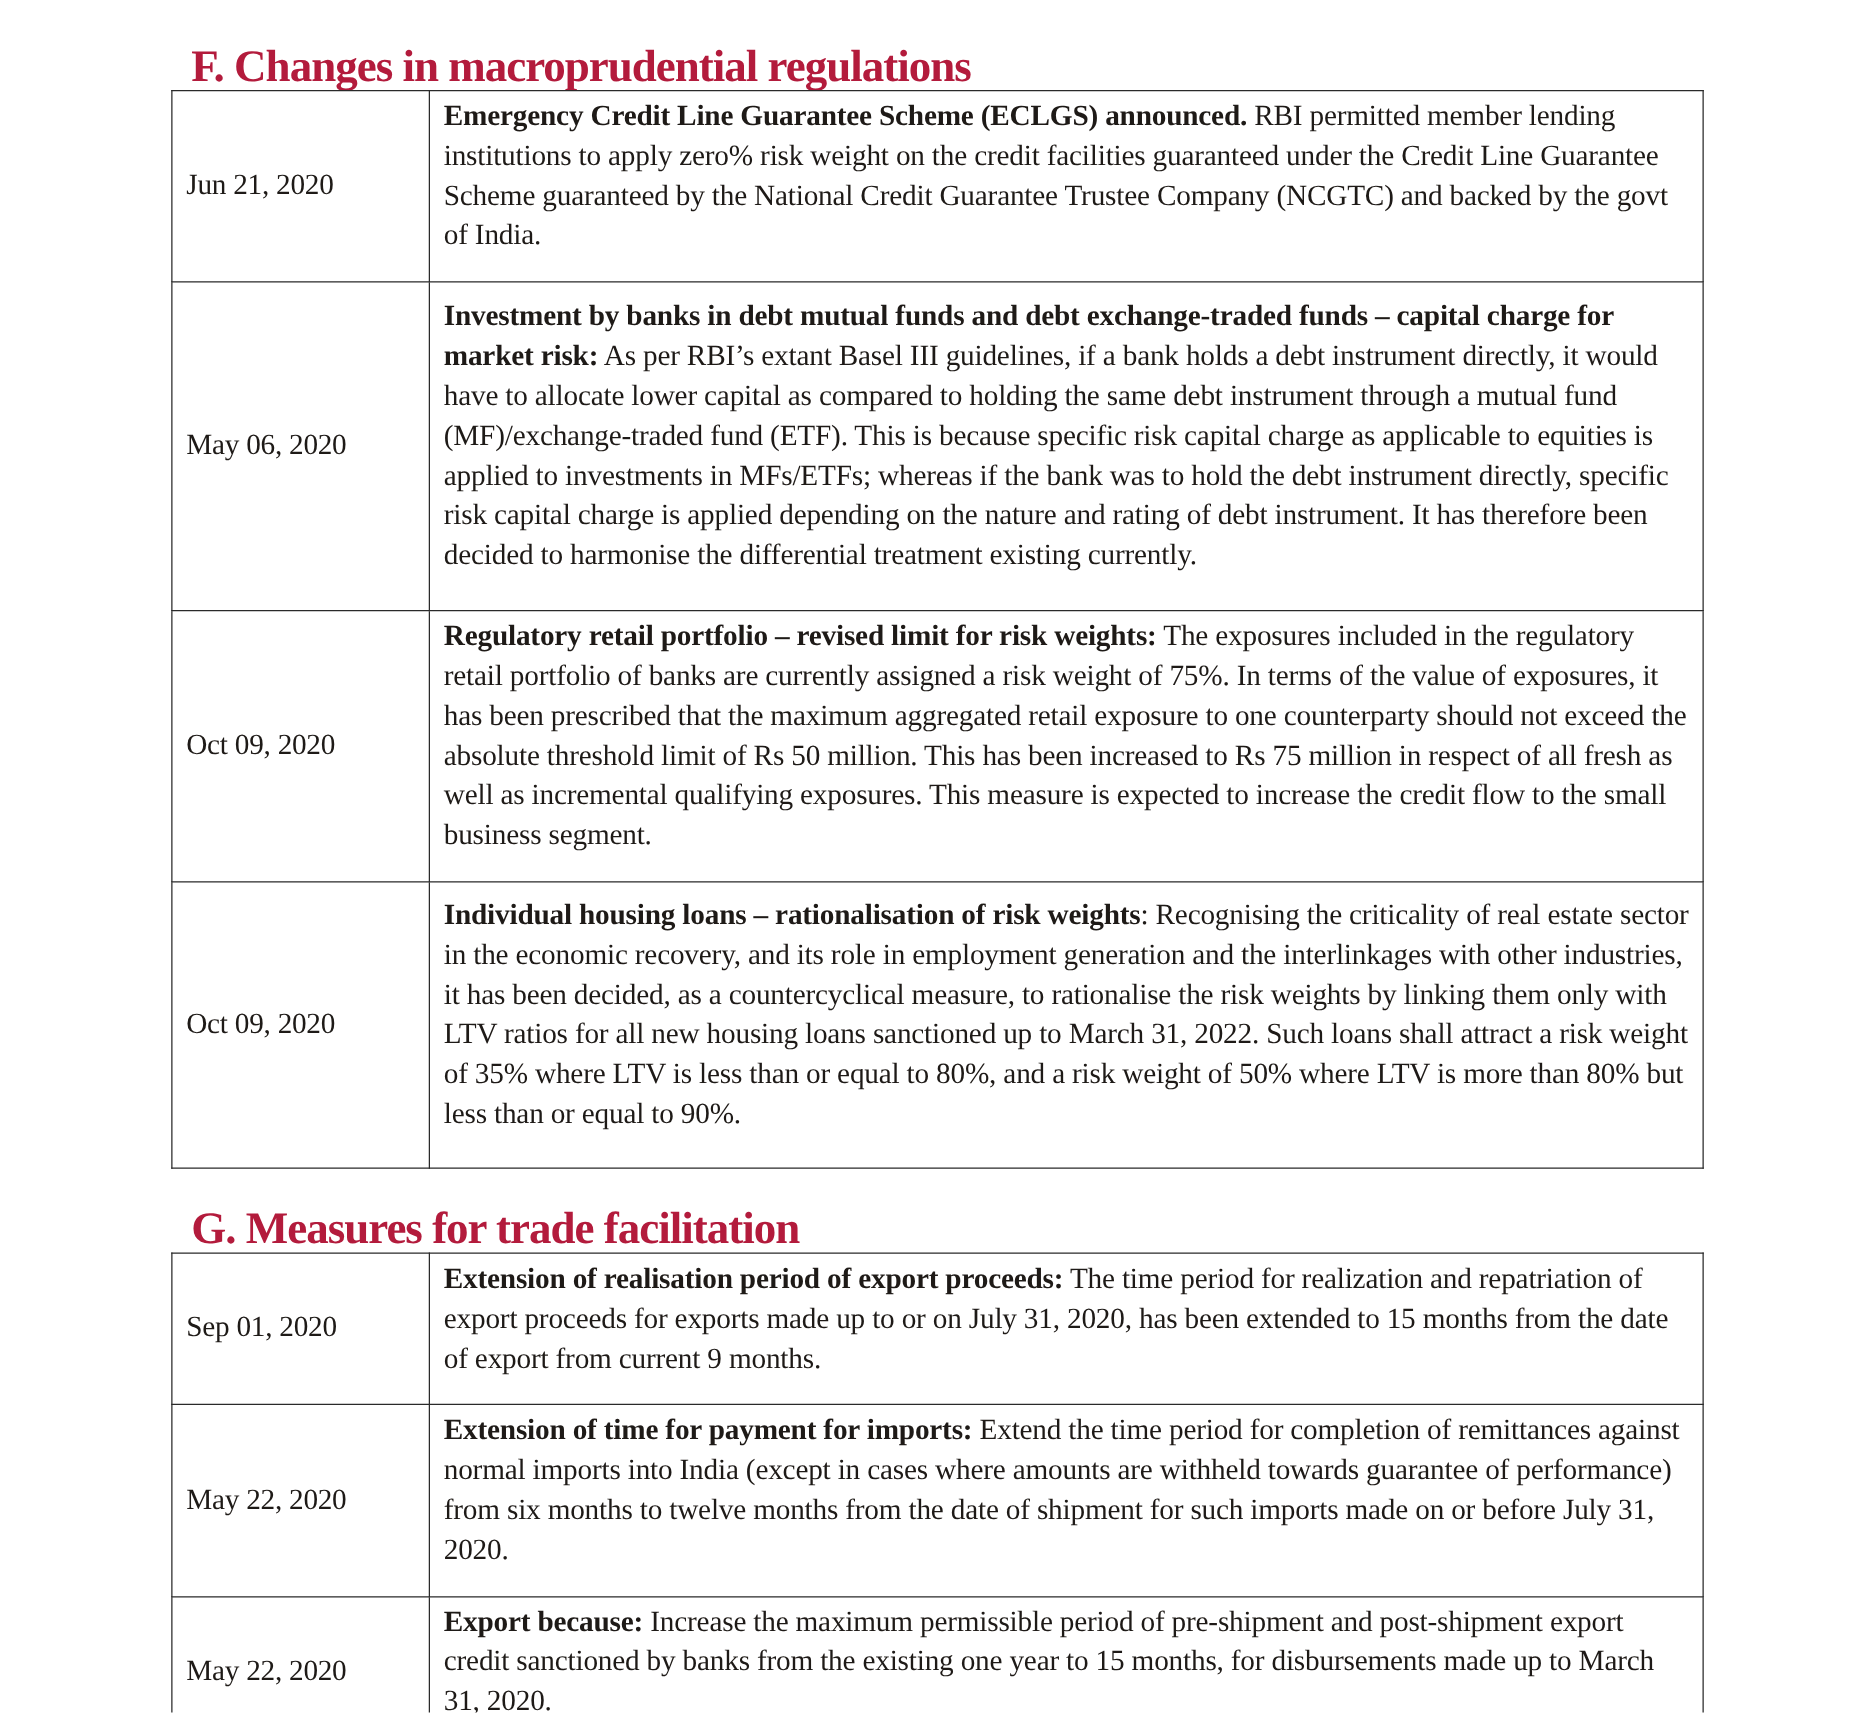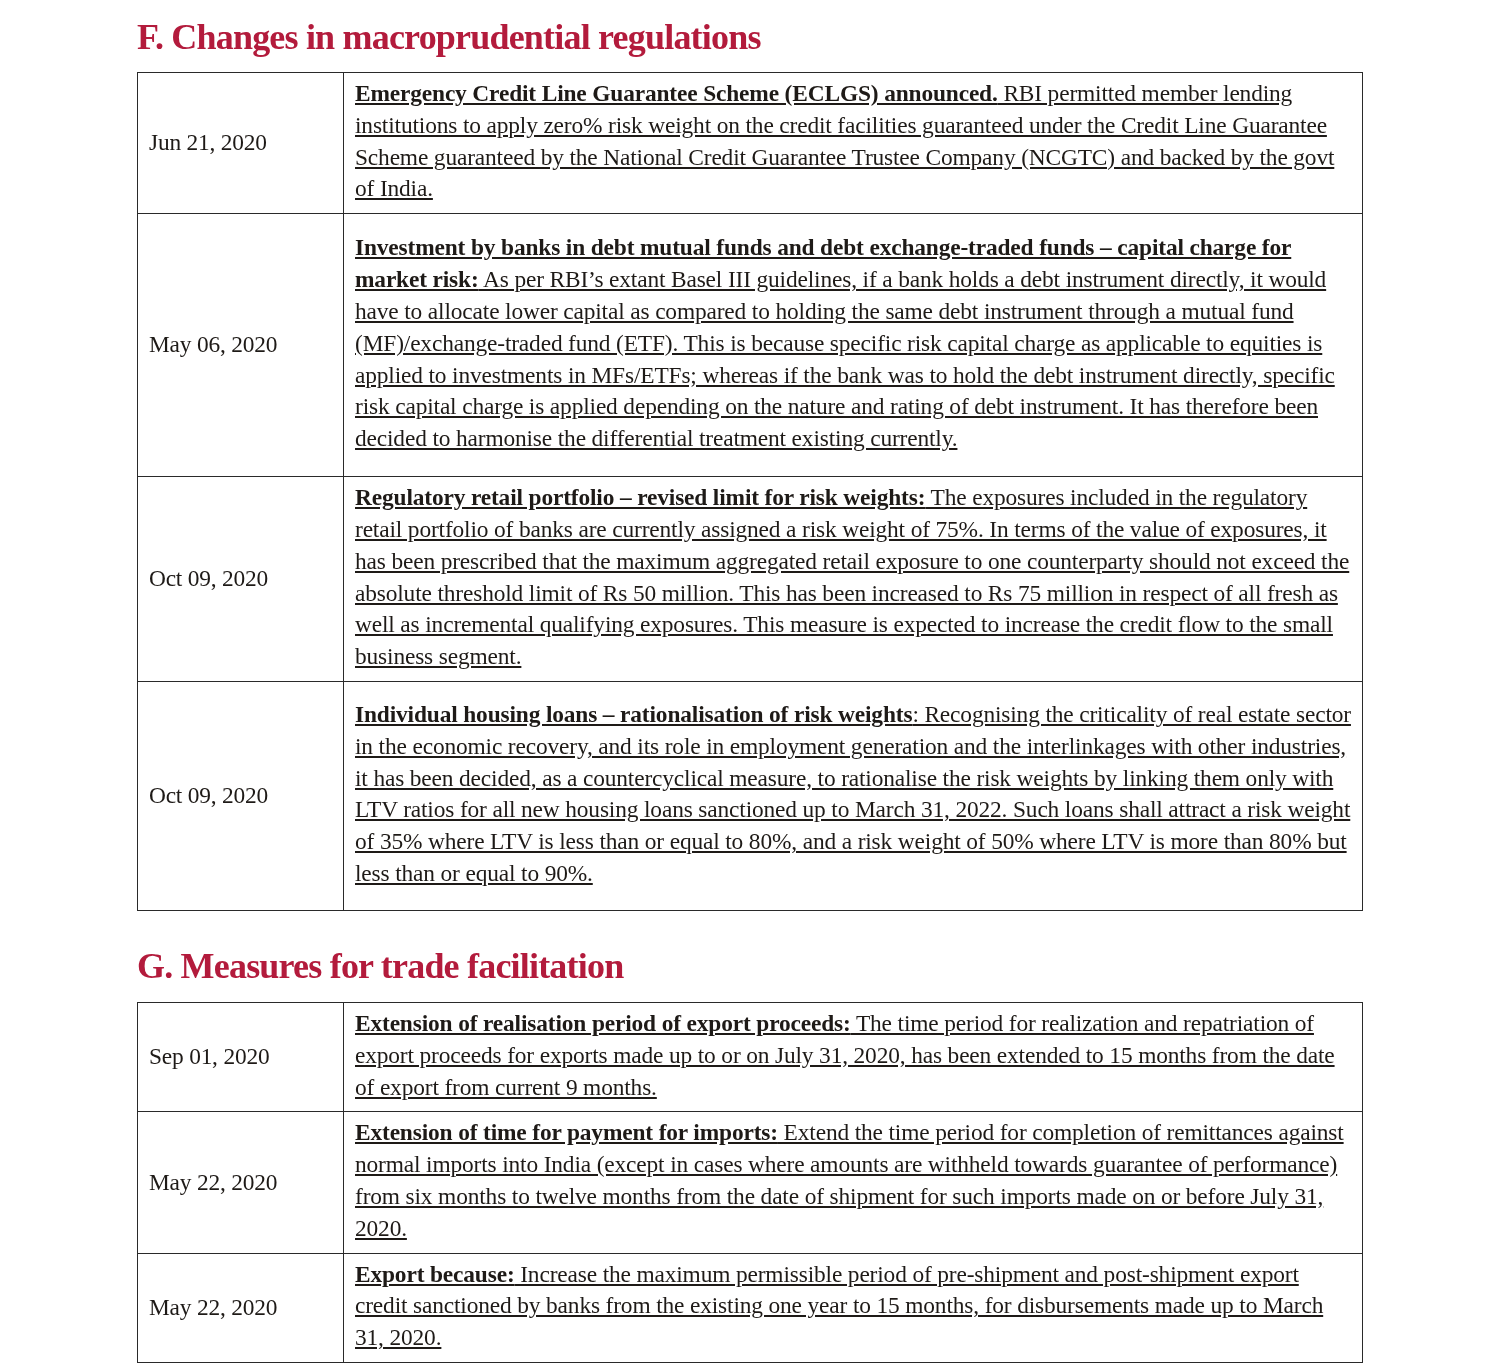"F. Changes in macroprudential" .section-title { margin: 0 -> 16px }
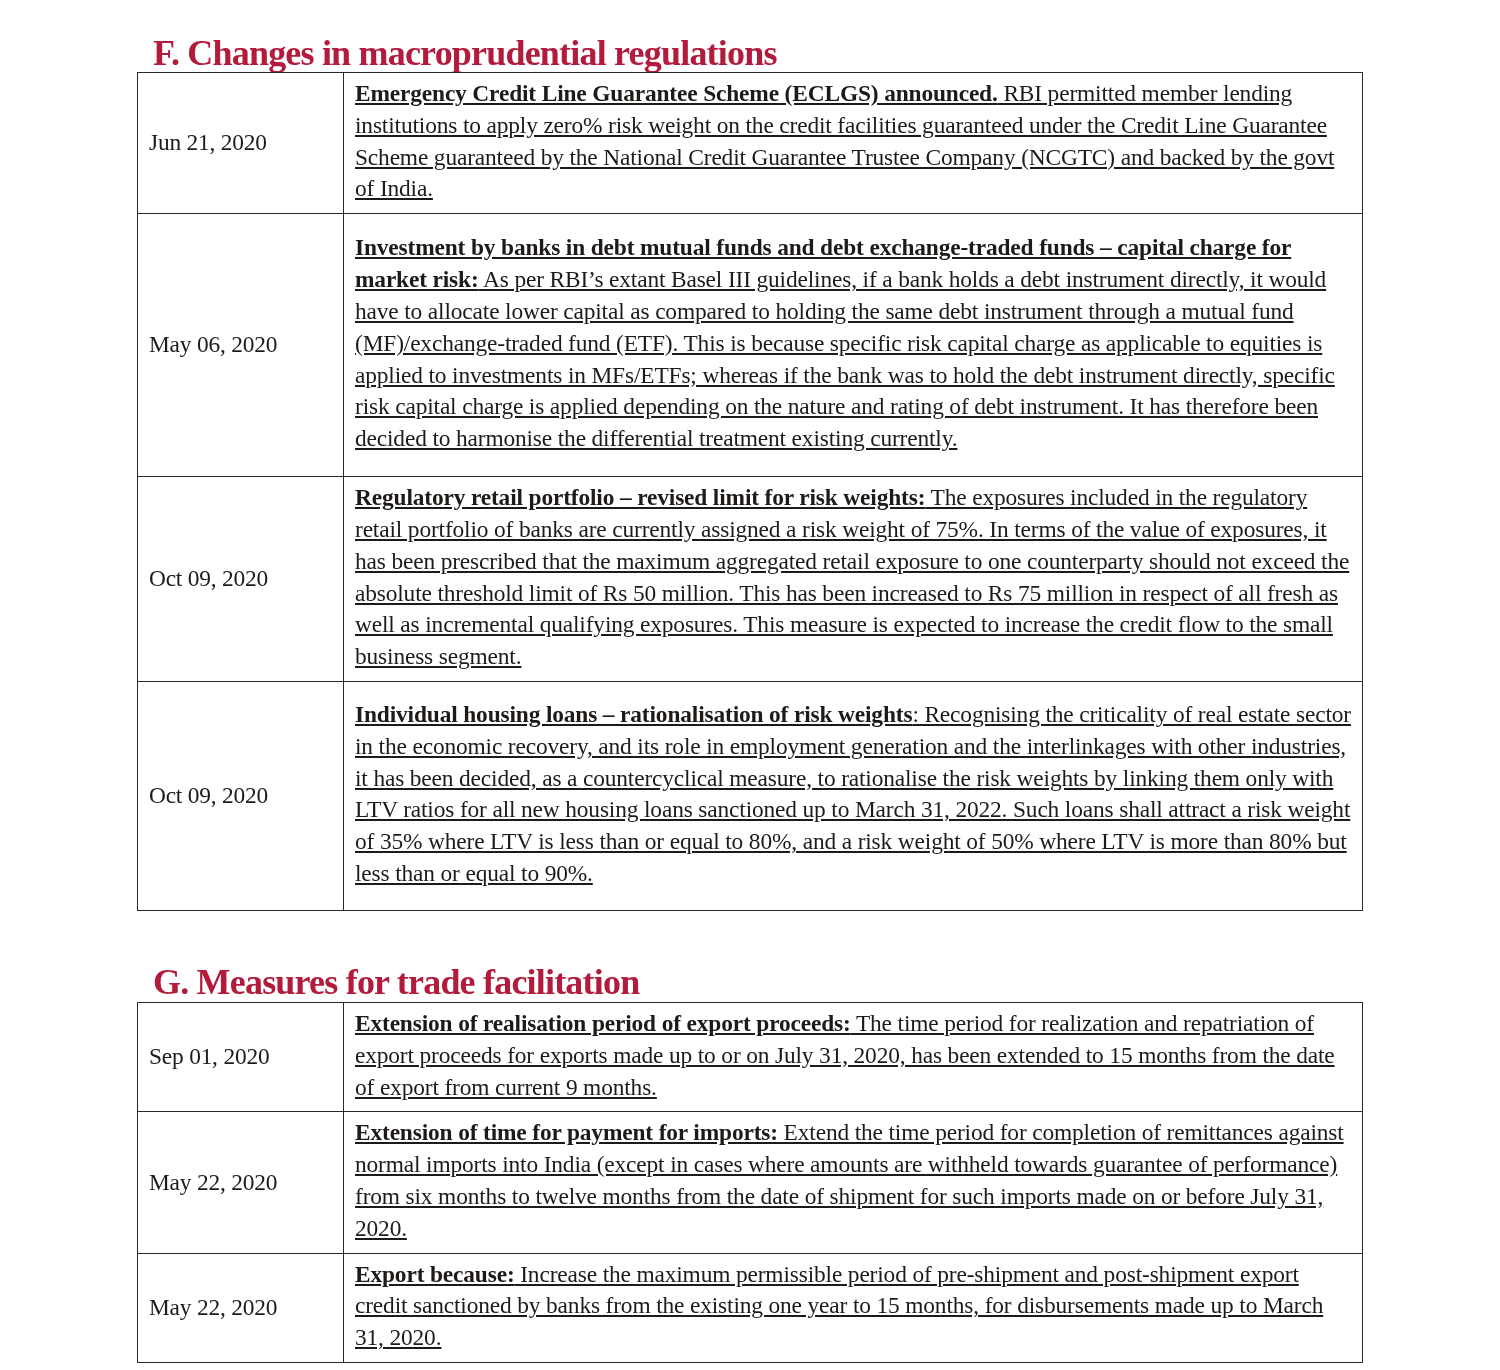"Emergency Credit Line Guarantee Scheme" td.desc-cell { padding: 5px 10px 8px 11px -> 5px 10px 20px 11px; text-decoration: underline -> none }
